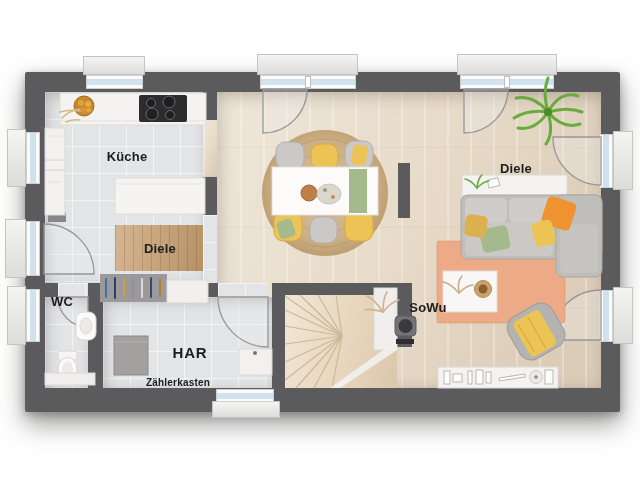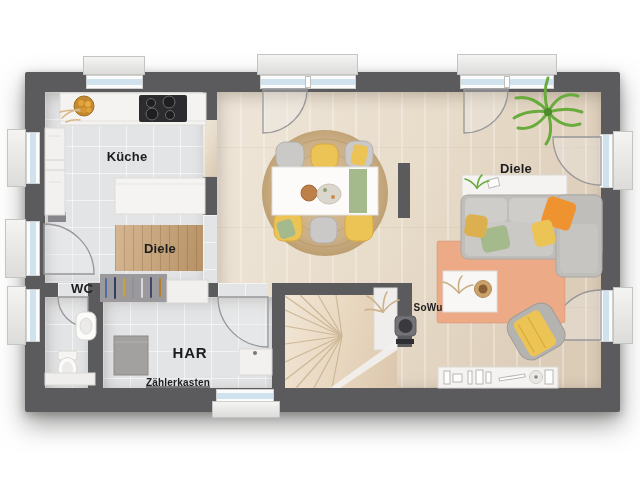"WC" div.lbl { margin-left: 20px -> none; top: 288px -> 301px }
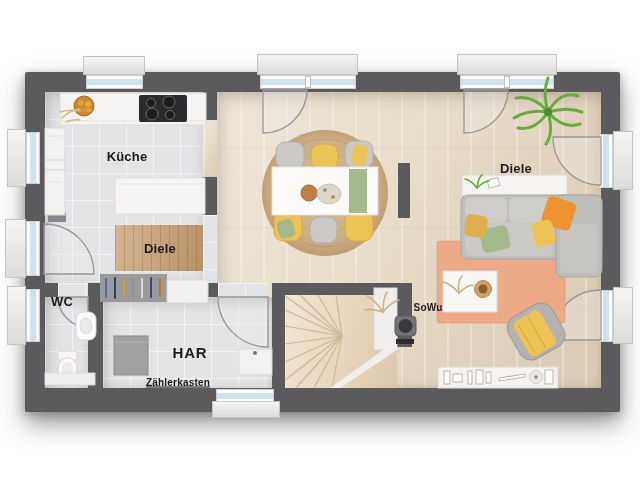"SoWu" .f11 { font-size: 10px -> 13px }
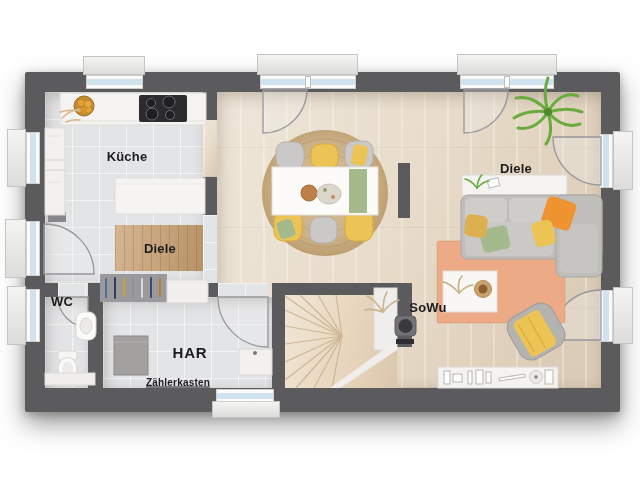"Zählerkasten" div.lbl { text-decoration: underline -> none }
